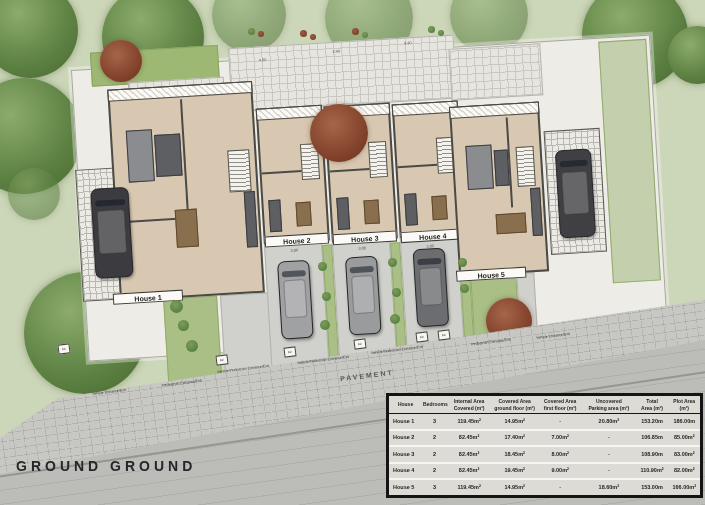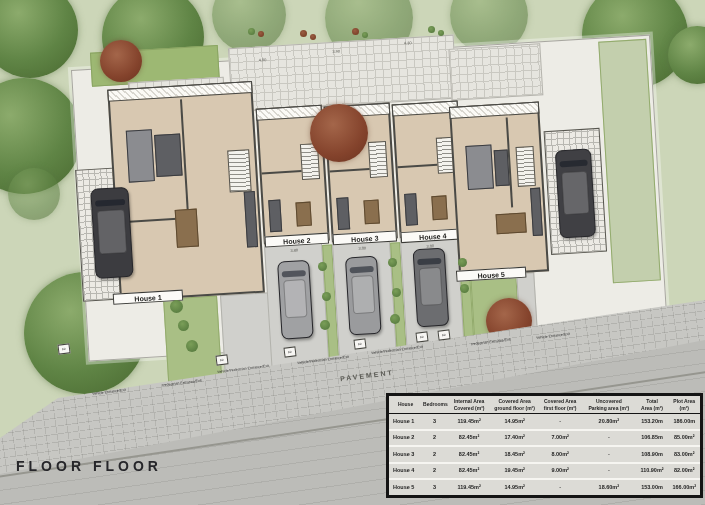"FLOOR FLOOR" div { text: FLOOR FLOOR -> GROUND GROUND }
